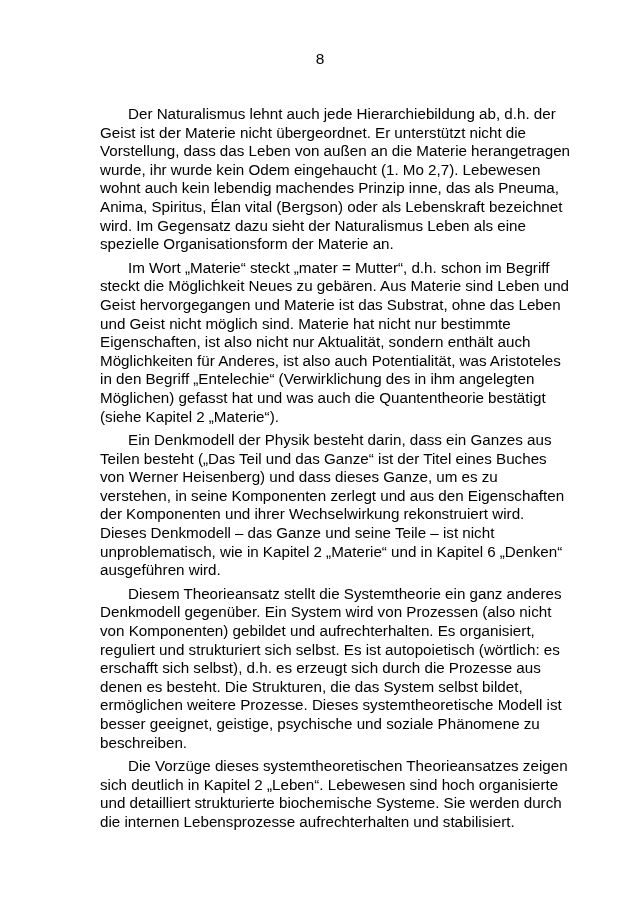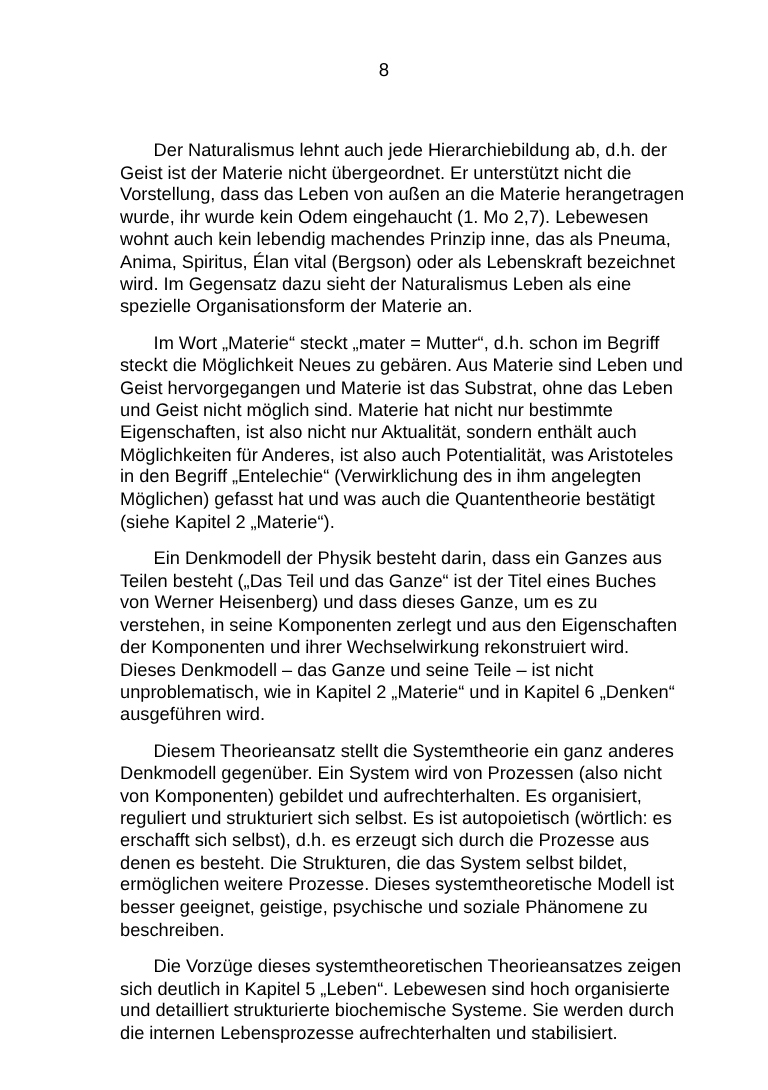"Der Naturalismus lehnt auch jede" .para { margin: 12px 0 5px 0 -> 0 0 5px 0 }
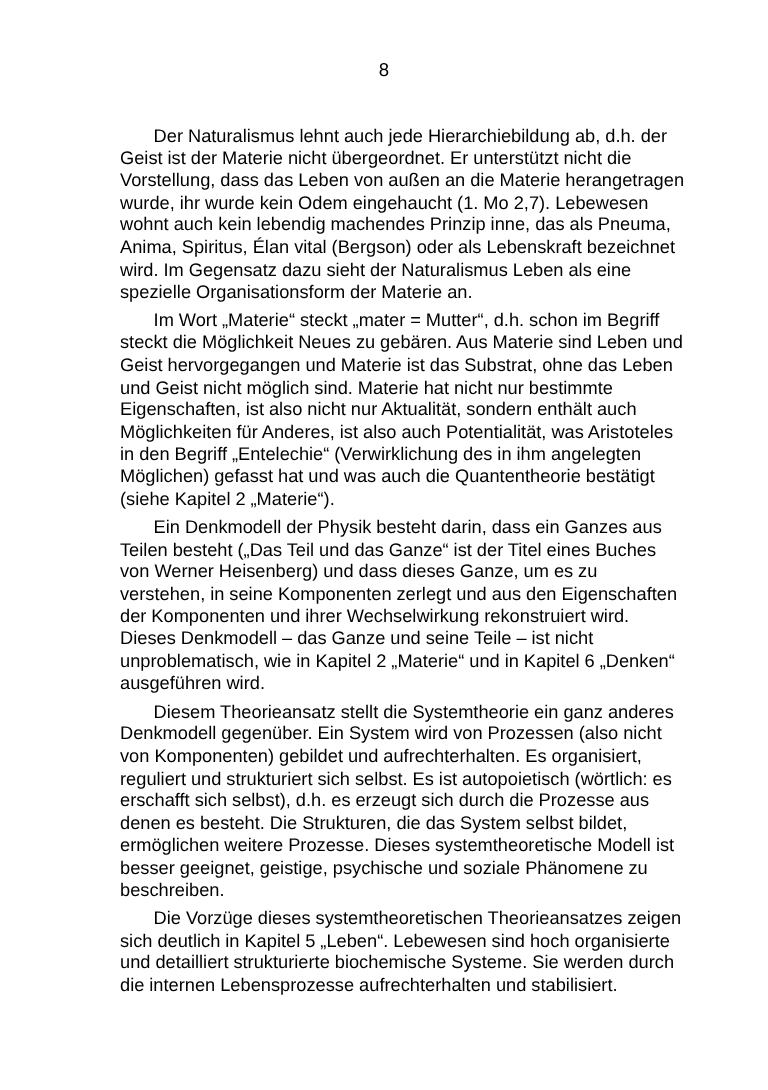"Die Vorzüge dieses systemtheoretischen" p.para { text: 5 -> 2 }
